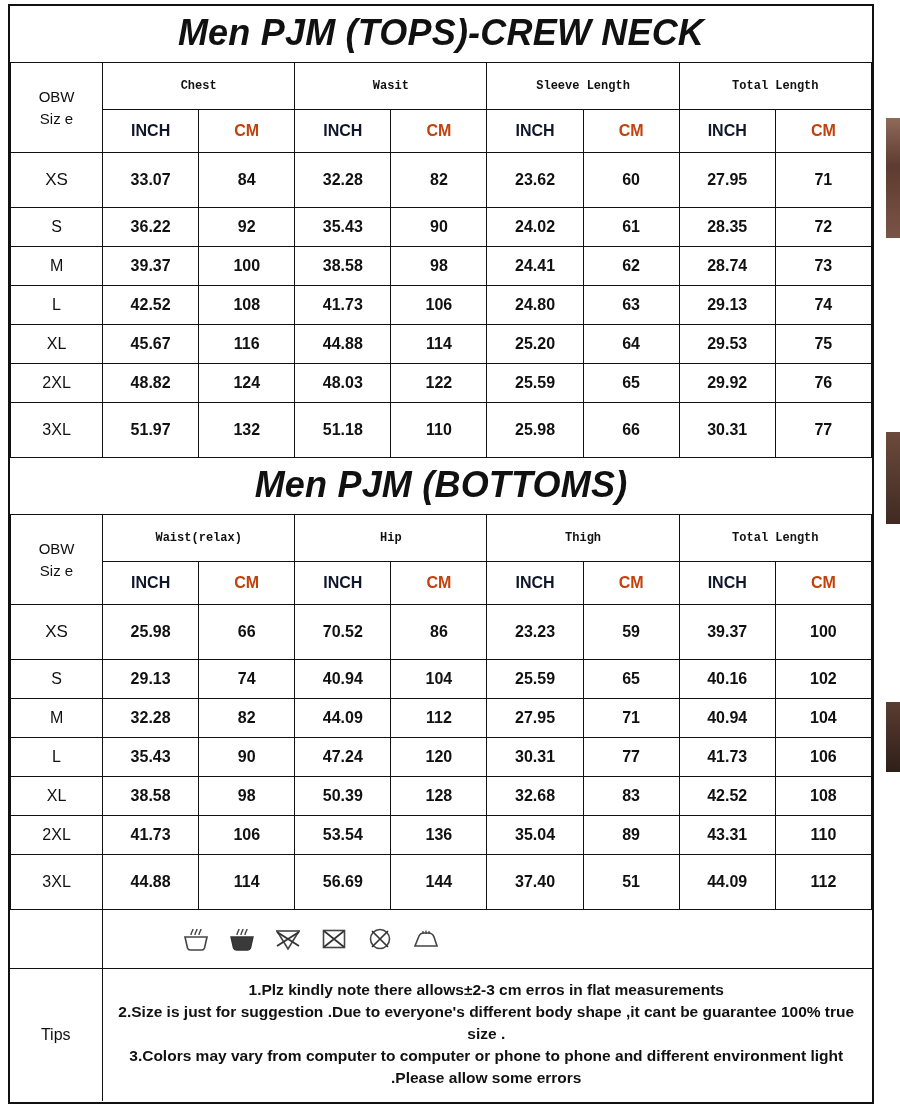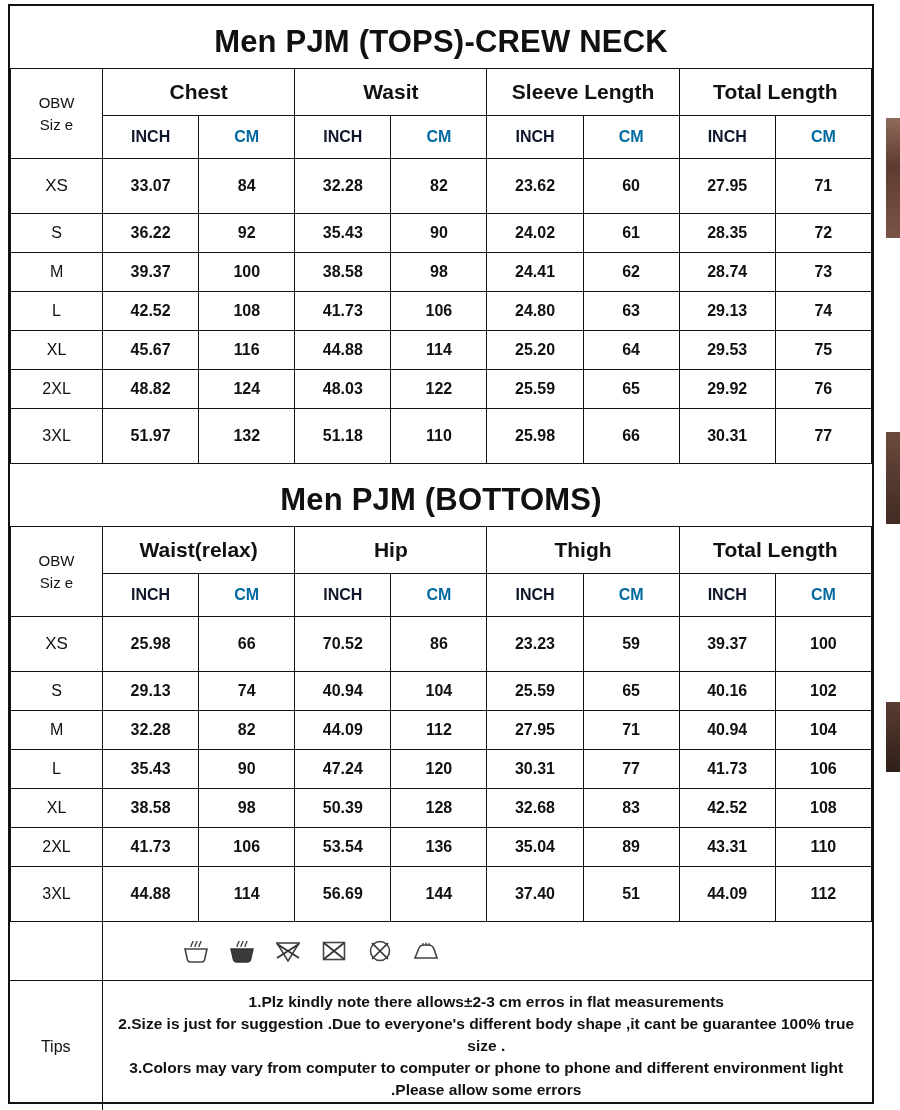"Men PJM (TOPS)-CREW NECK" .title-cell { font-size: 31px -> 36px; font-style: none -> italic; padding: 18px 0 8px -> 6px 0 8px }
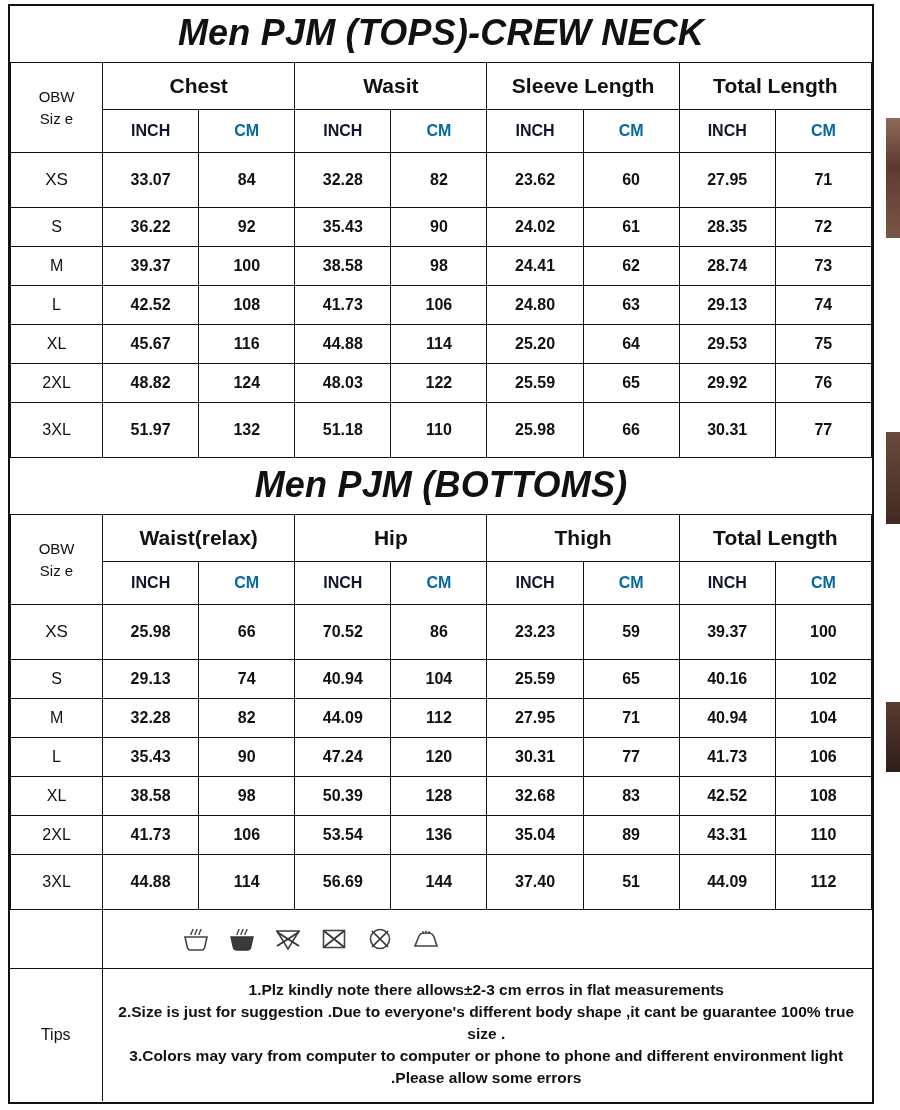"Chest" .grp { font-family: none -> Liberation Mono, monospace; font-size: 21px -> 12px }
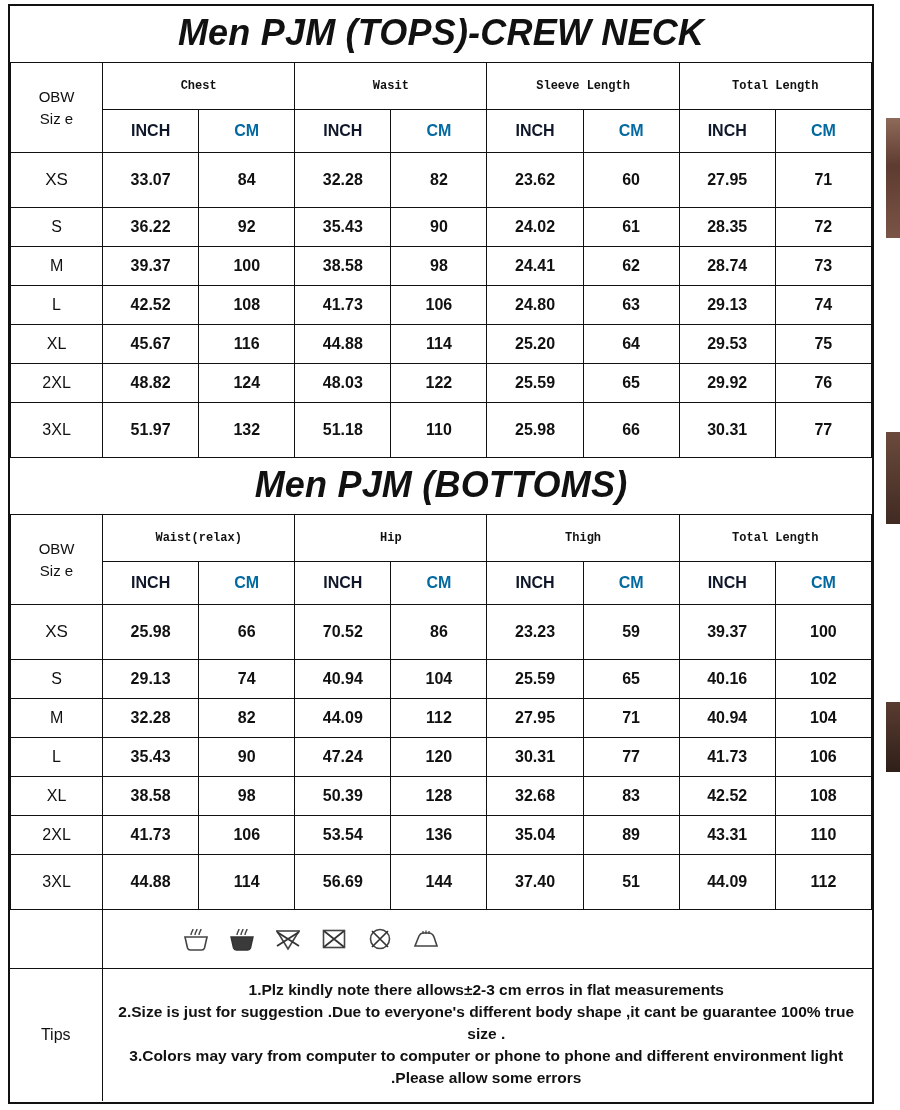"CM" .unit.cm { color: #0369a1 -> #c2410c }
